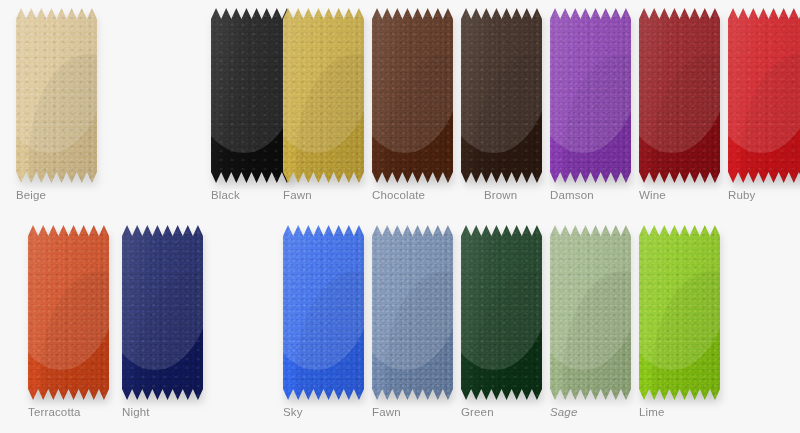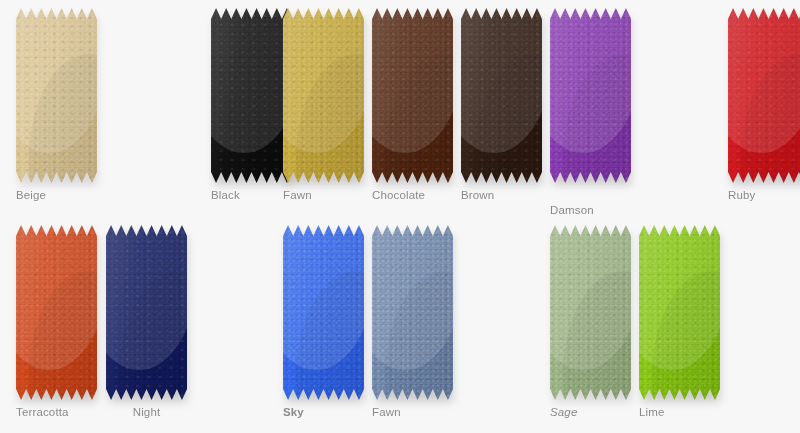"Brown" div.swatch-label { margin-left: none -> 23px }
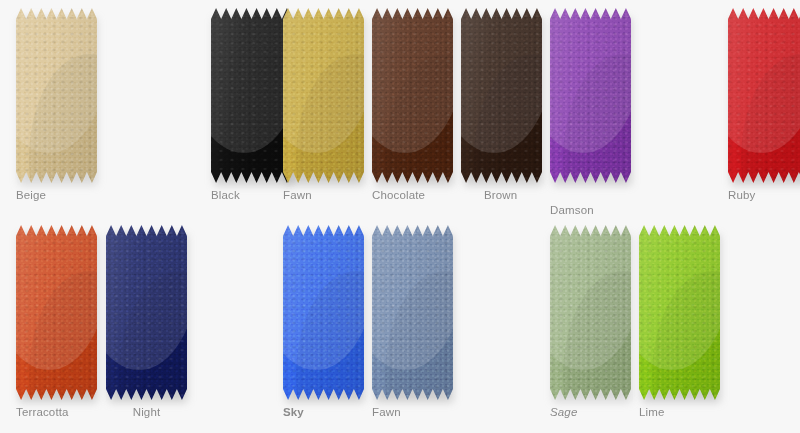"Damson" div.swatch-label { margin-top: 15px -> none }
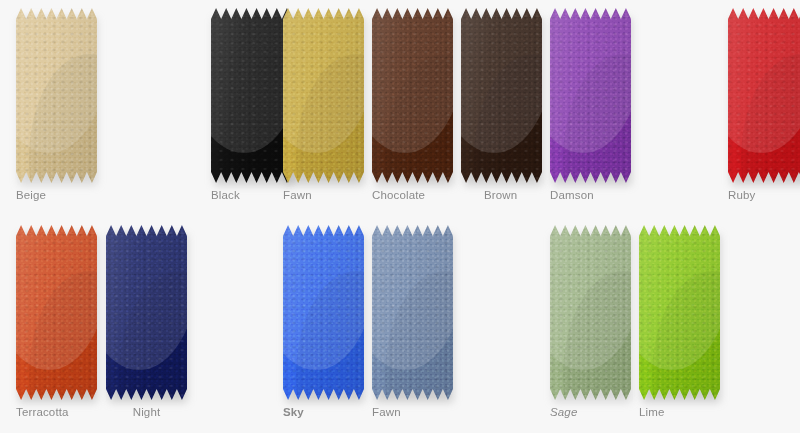"Wine" div.swatch-cell { html: none -> <div> <div> <div></div> <div> <div> <div></div> <div></div> </div> <div></div> <div></div> <div></div> </div> </div> <div>Wine</div> </div> }
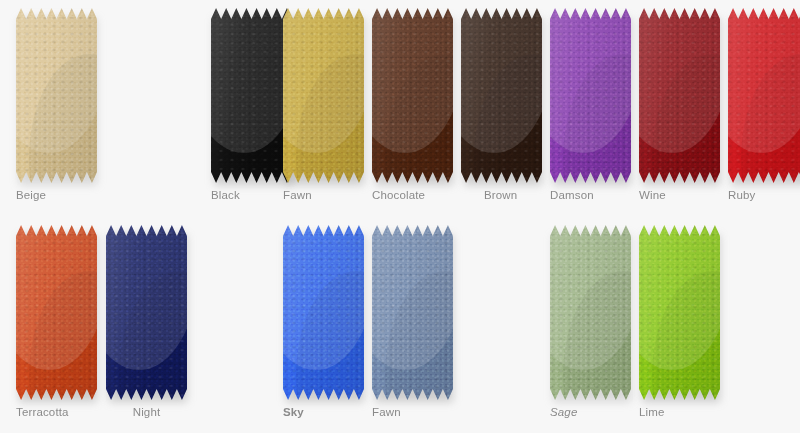"Terracotta" div.swatch-cell { left: 0px -> 12px }
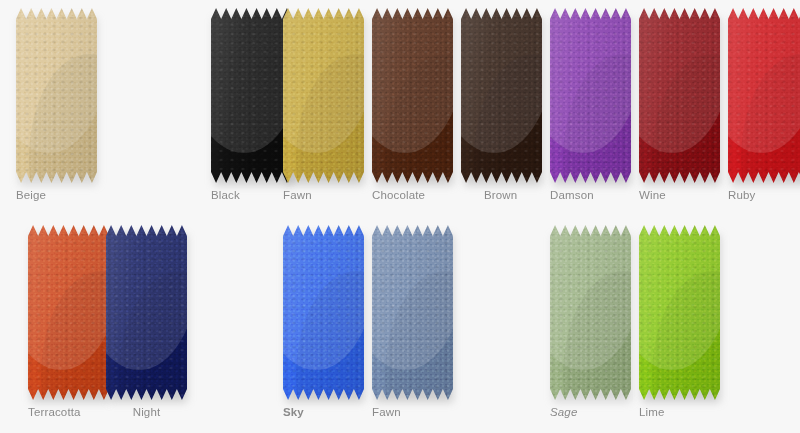"Night" div.swatch-cell { left: 90px -> 106px; text-align: center -> none }
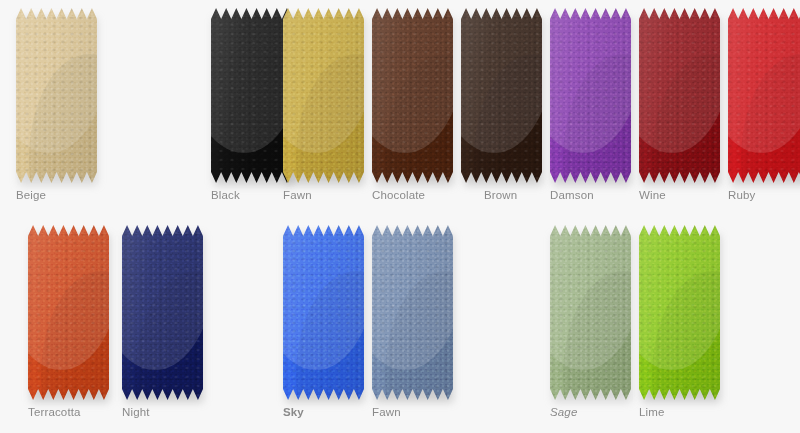"Sky" div.swatch-label { font-weight: bold -> none }
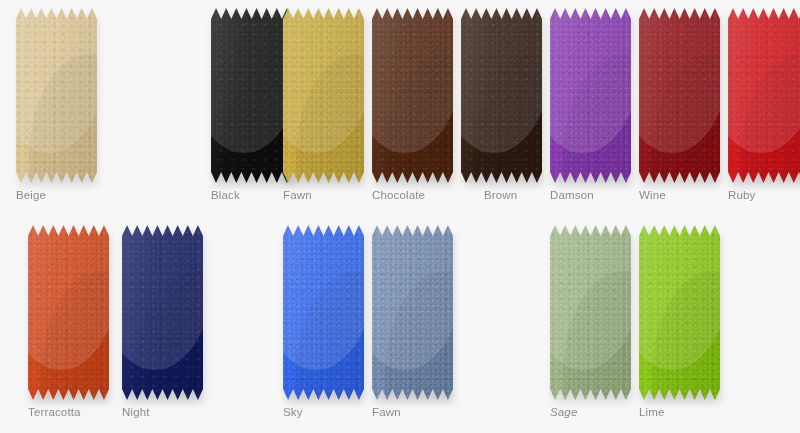"Green" div.swatch-cell { html: none -> <div> <div> <div></div> <div> <div> <div></div> <div></div> </div> <div></div> <div></div> <div></div> </div> </div> <div>Green</div> </div> }
